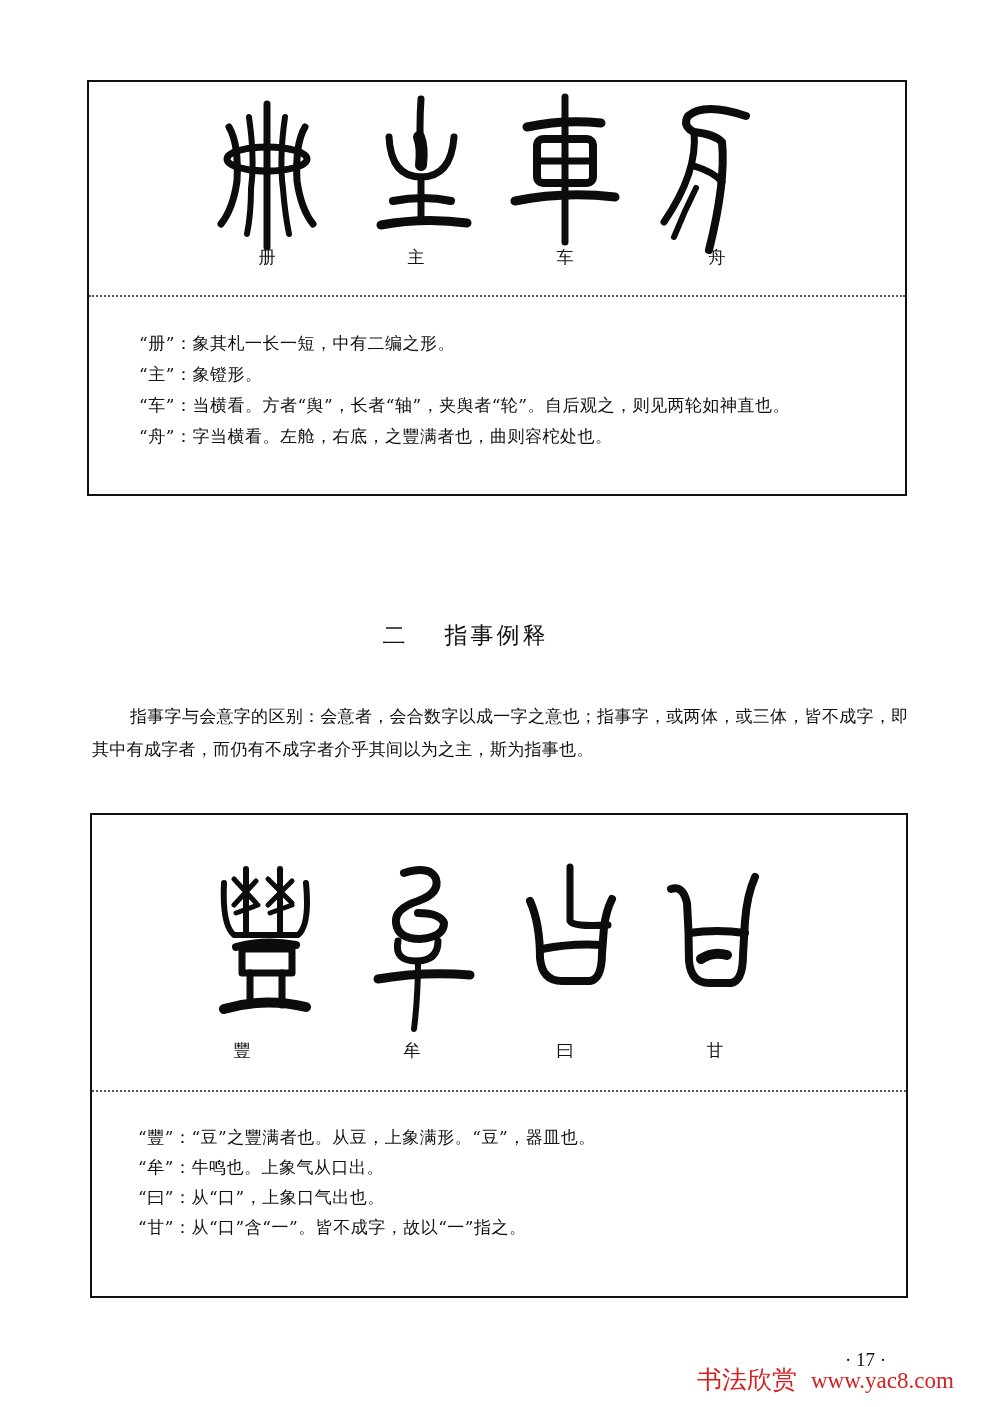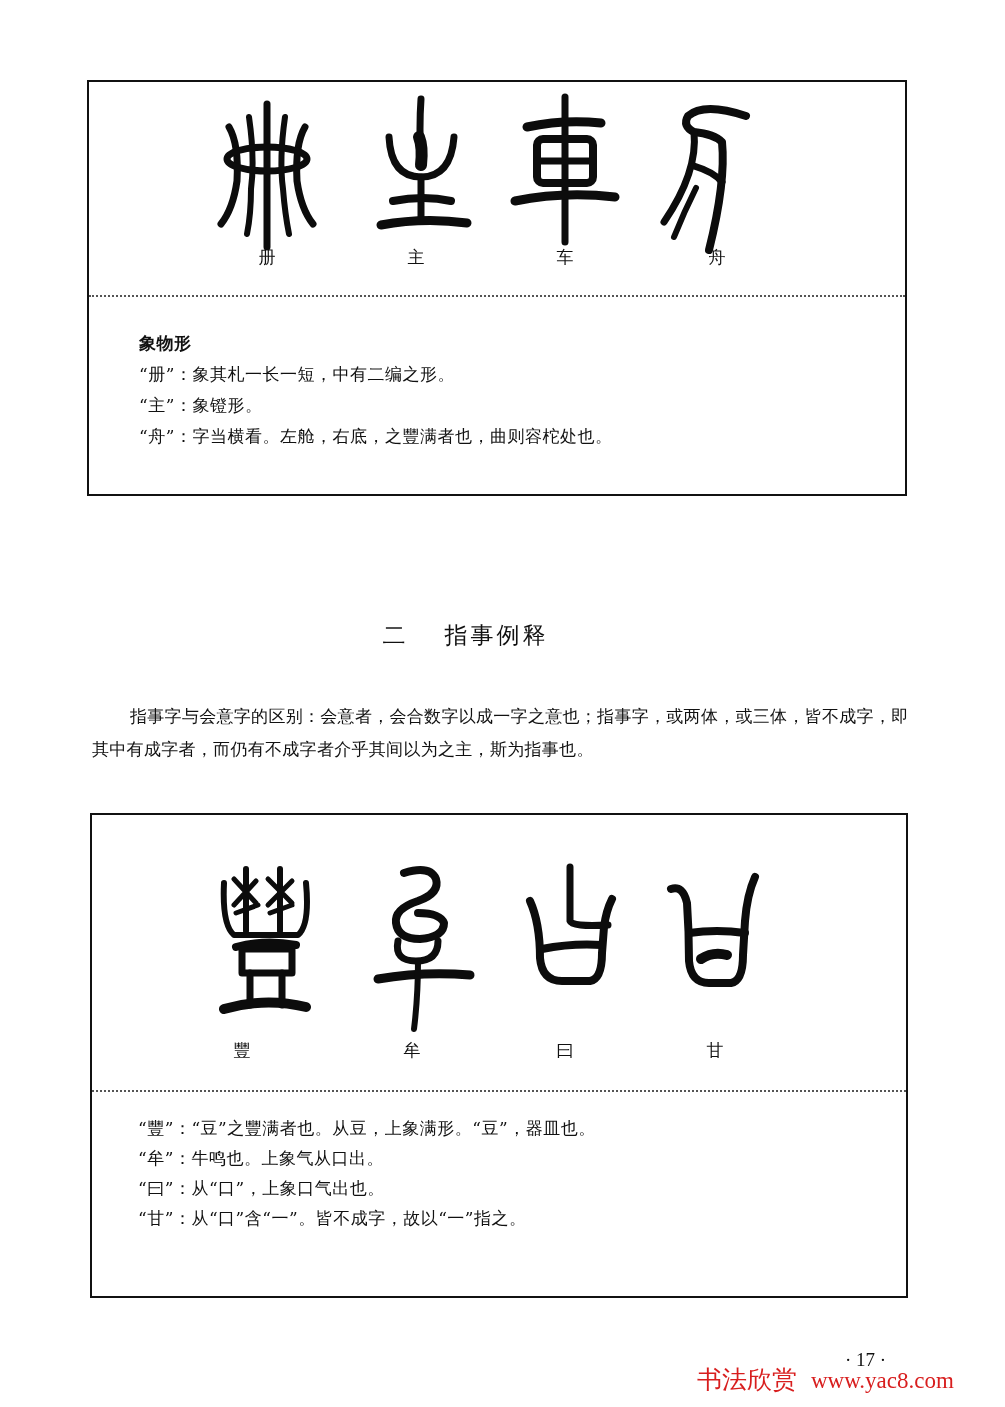"象物形" div.heading { html: <div>象物形</div> -> none }
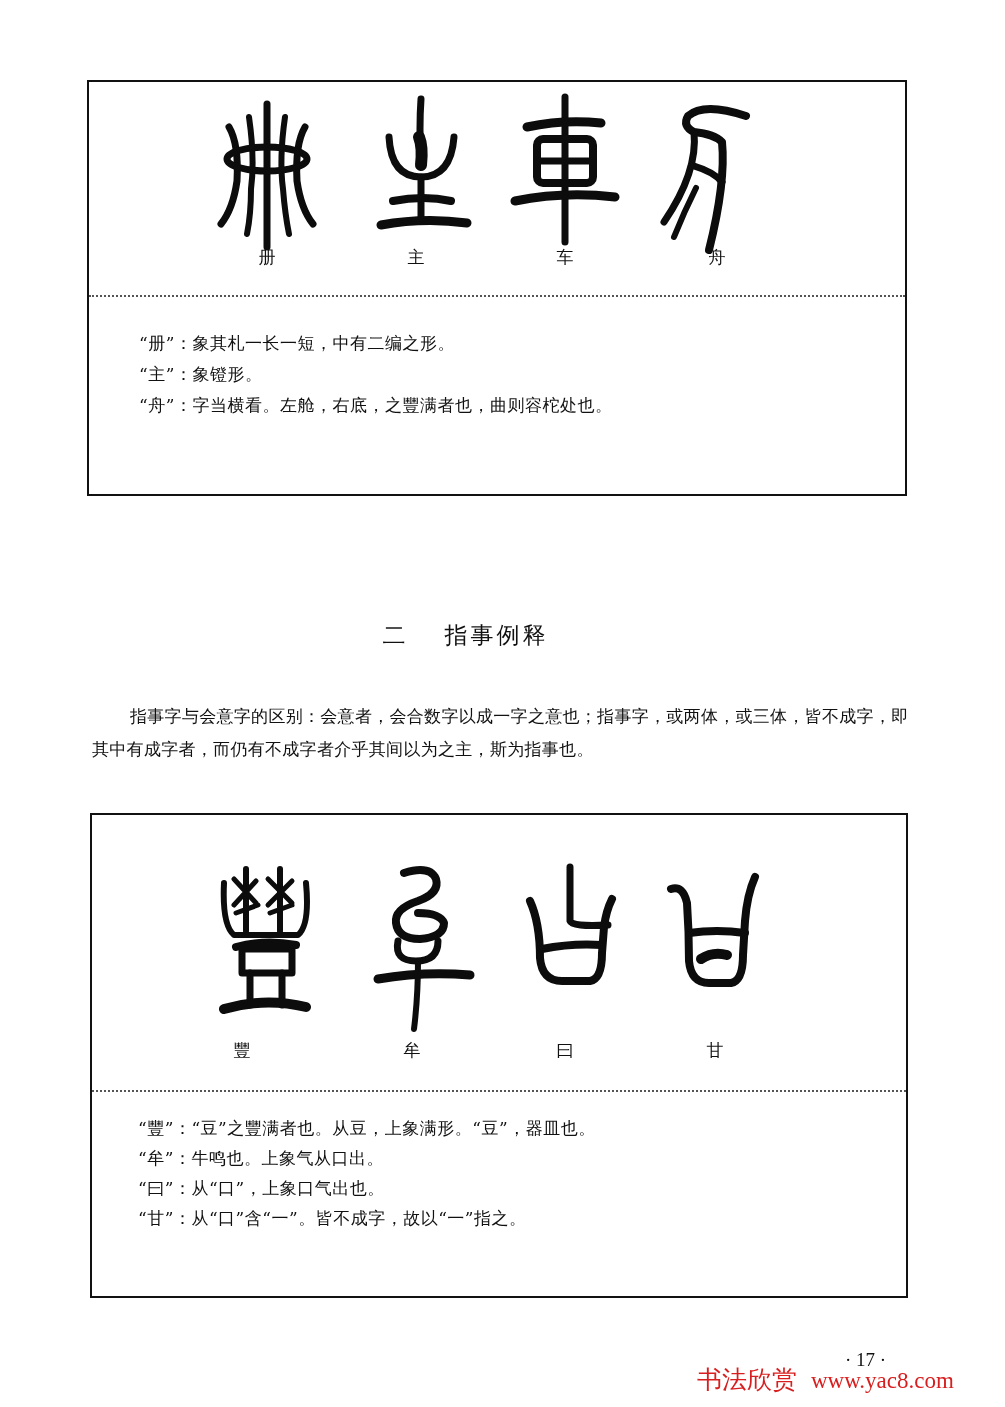"“车”：当横看。方者“舆”，长者“轴”，夹舆者“轮”。自后观之，则见两轮如神直也" div { html: none -> <div>“车”：当横看。方者“舆”，长者“轴”，夹舆者“轮”。自后观之，则见两轮如神直也。</div> }
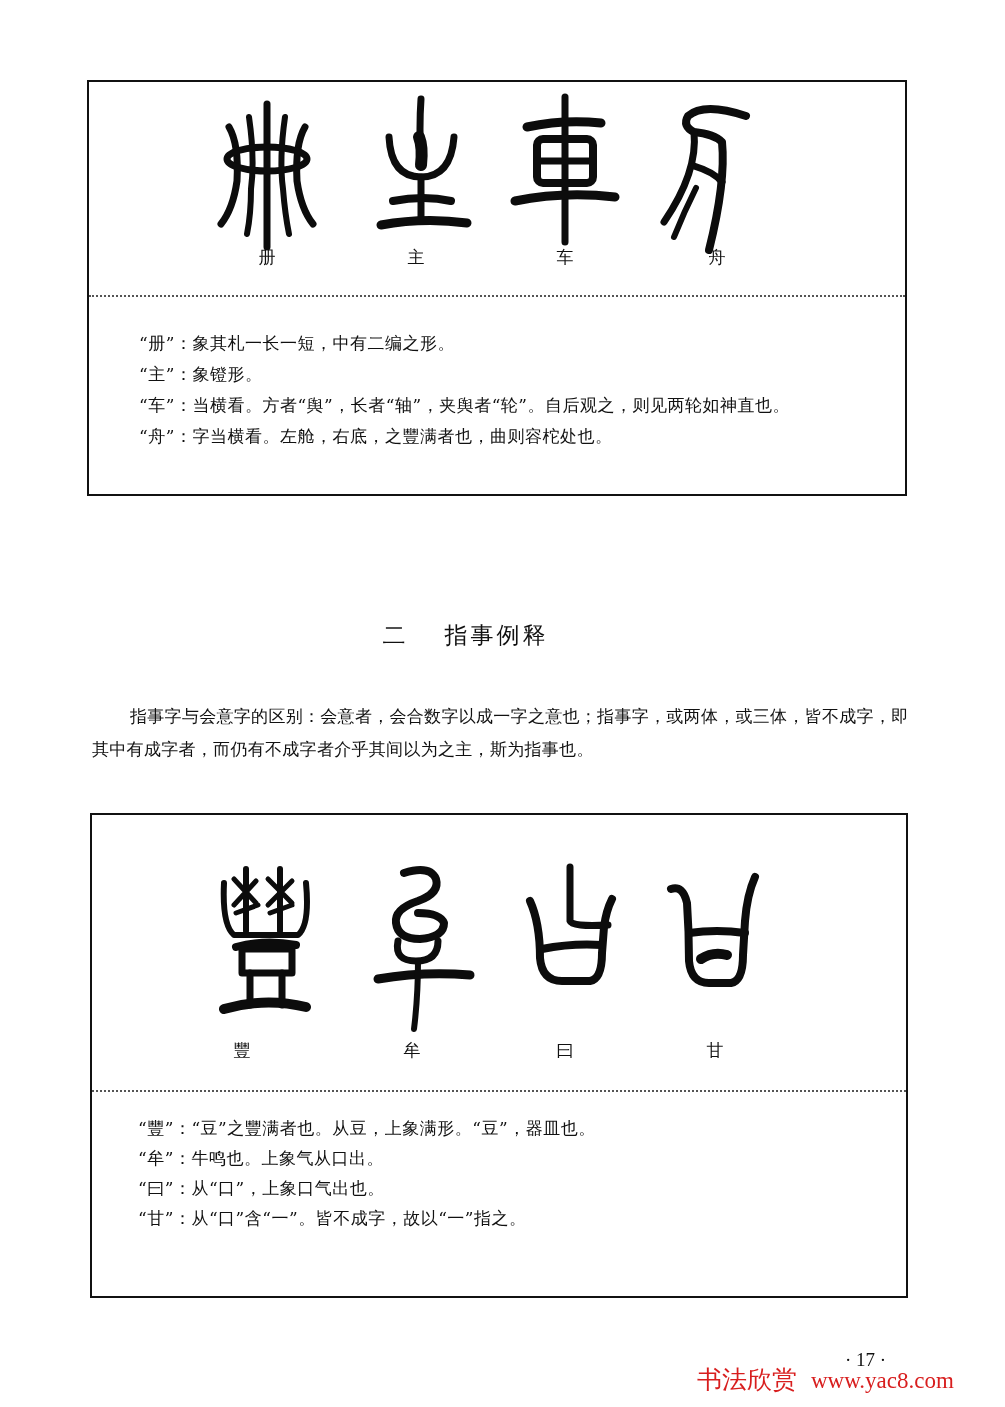"“豐”：“豆”之豐满者也。从豆，上象满形。“豆”，器皿也。" div.text-lines { top: 298px -> 307px }
